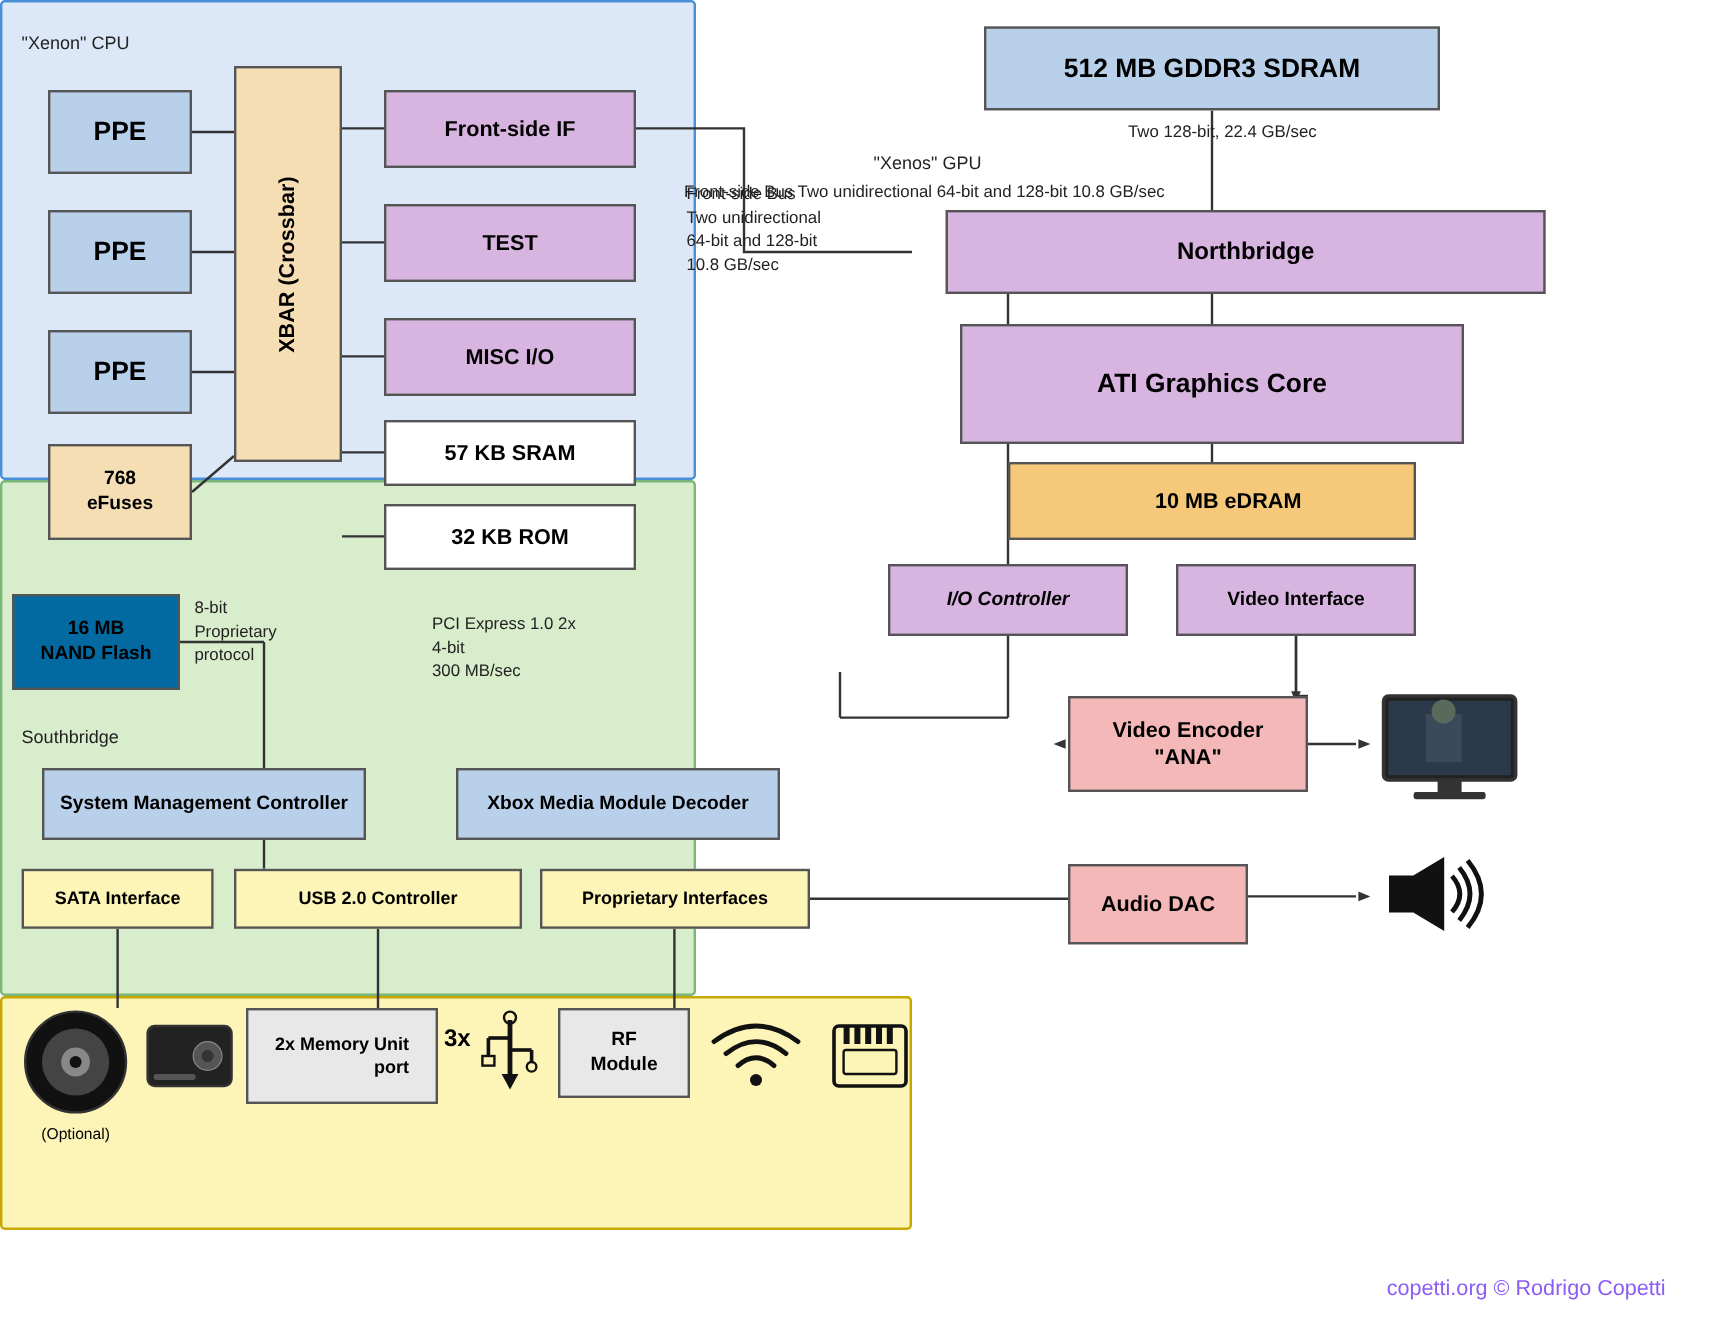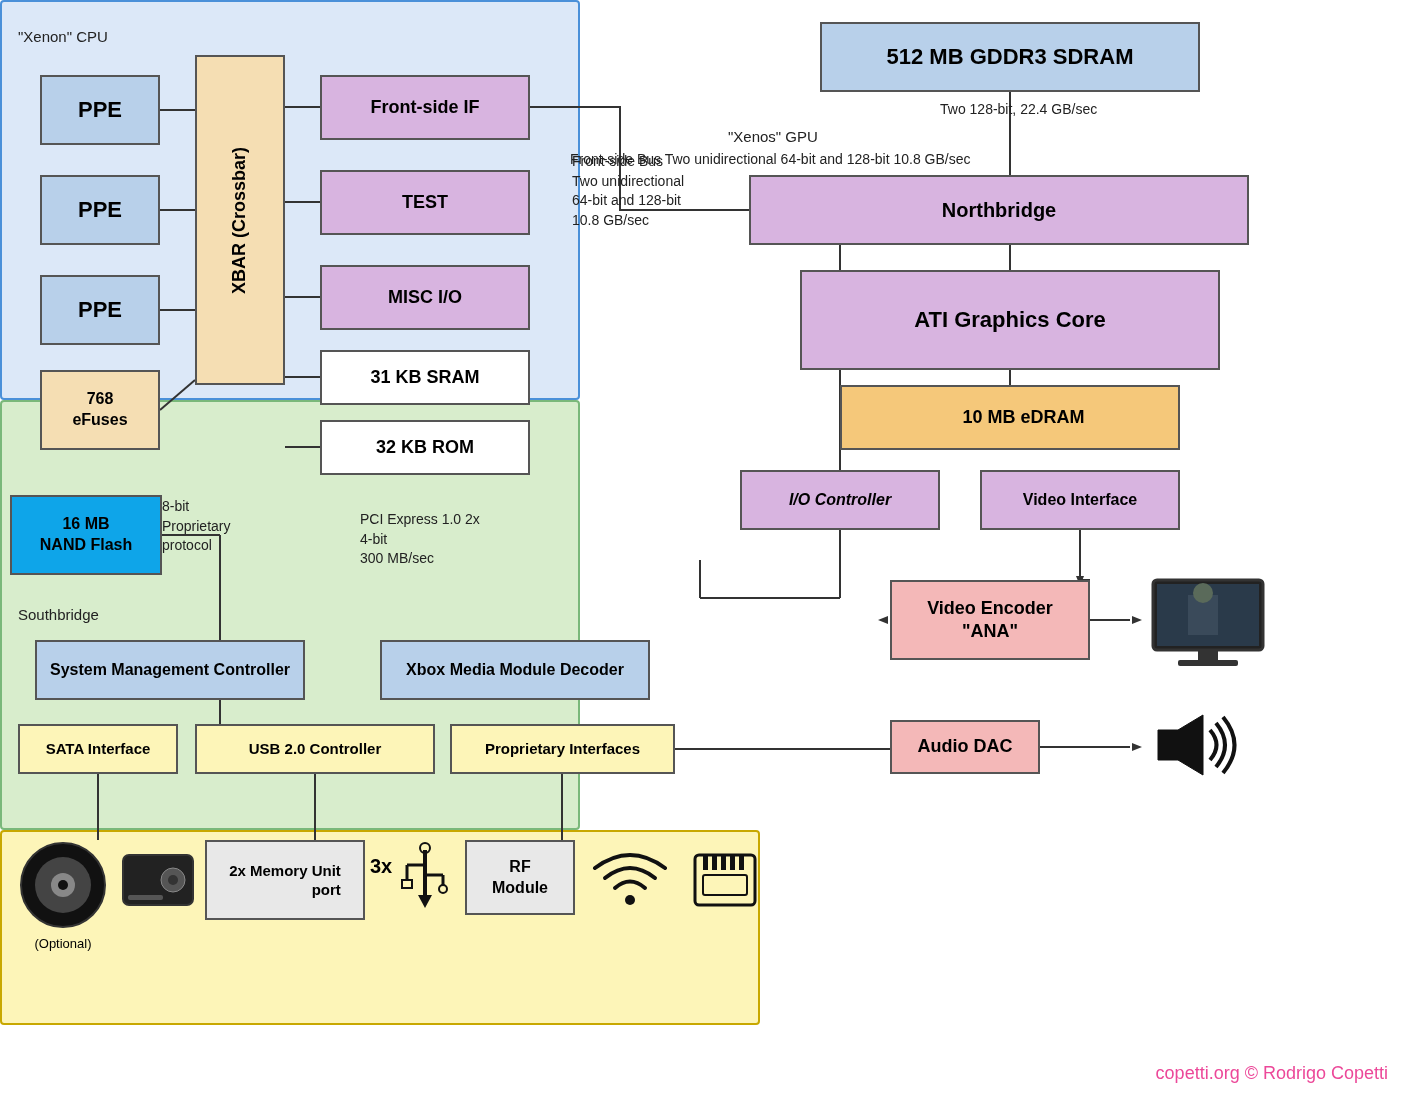"Northbridge" .northbridge { left: 749px -> 788px }
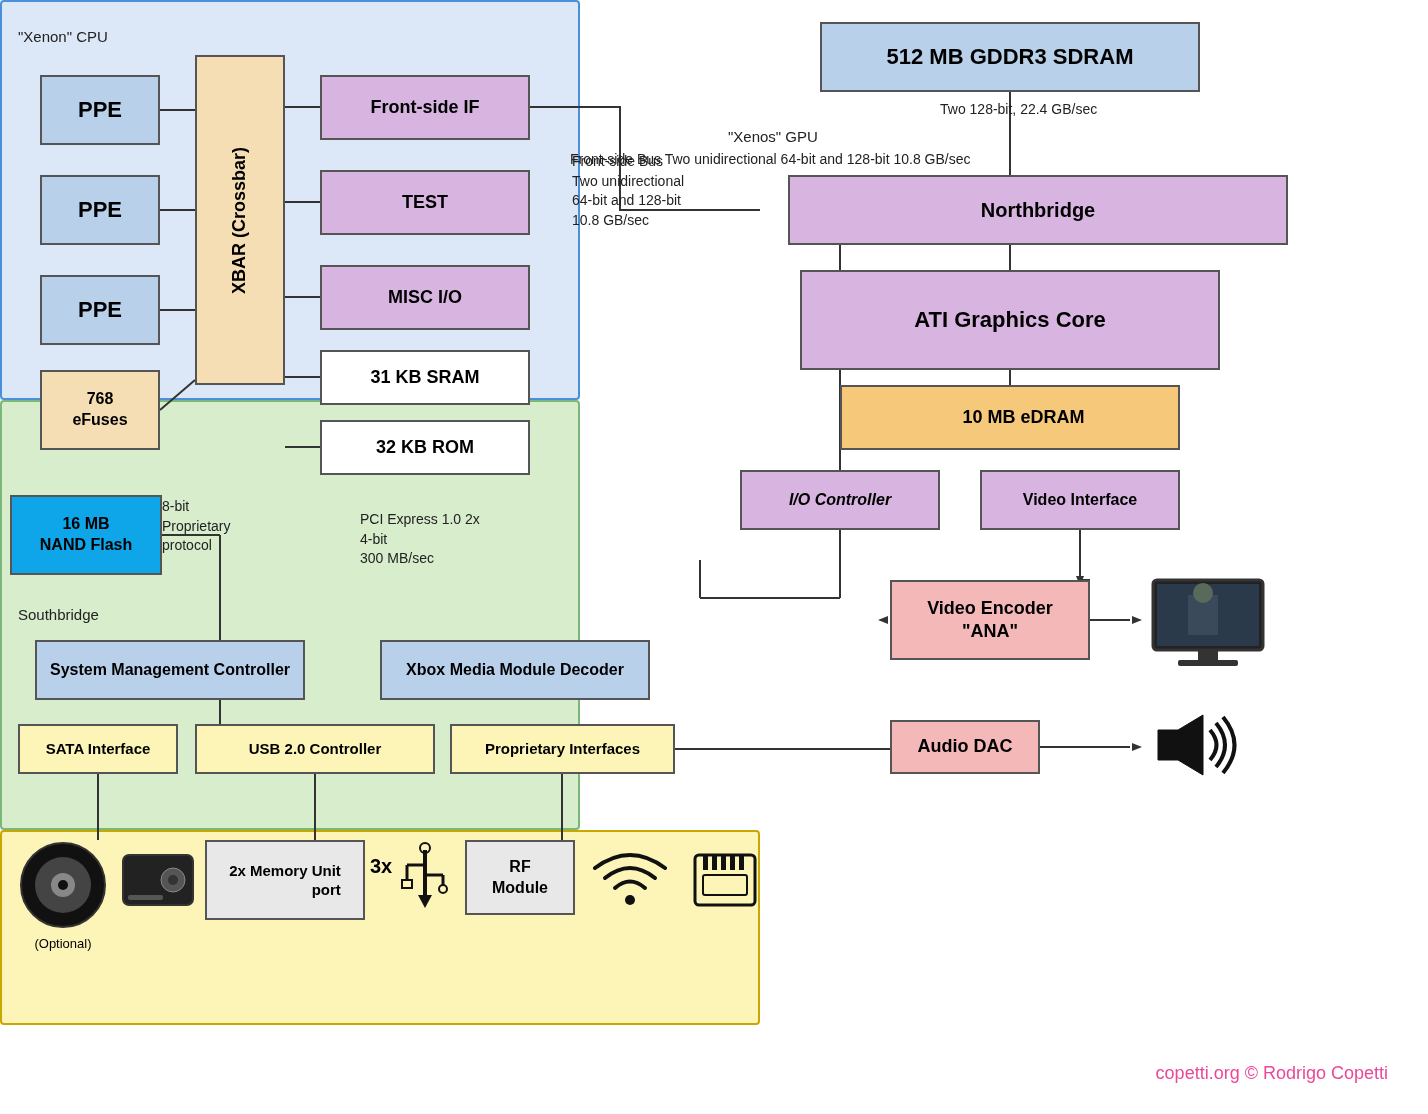"31 KB SRAM" div.box { text: 31 -> 57 }
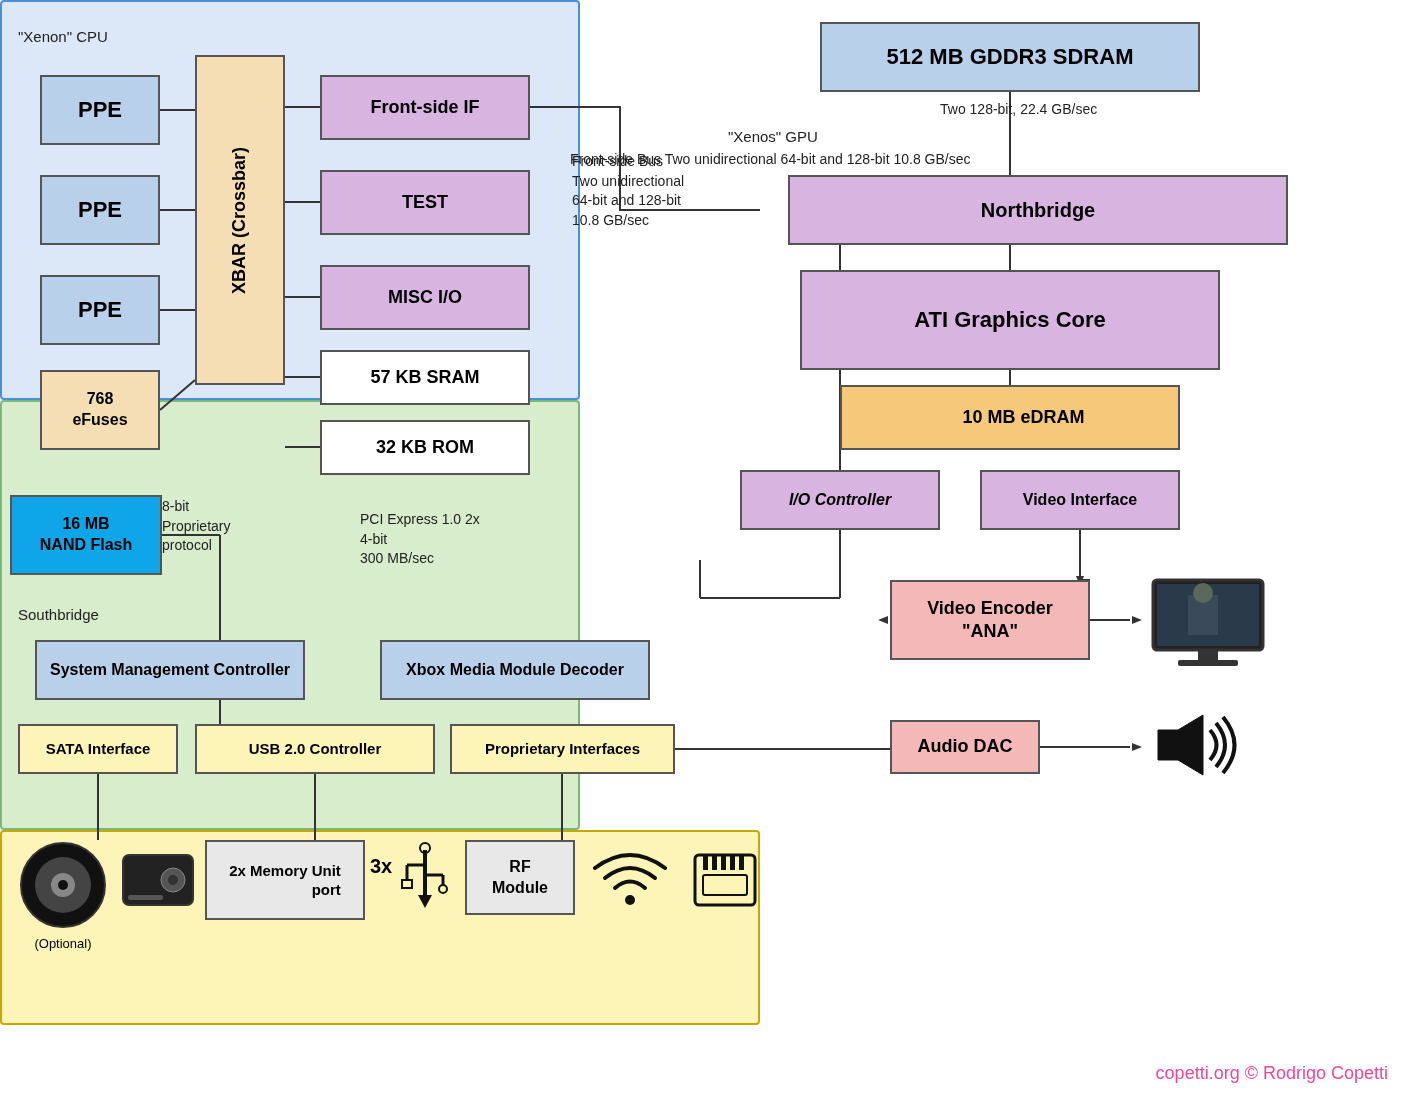"16 MB" .nand { background: #0ea5e9 -> #0369a1; width: 152px -> 140px }
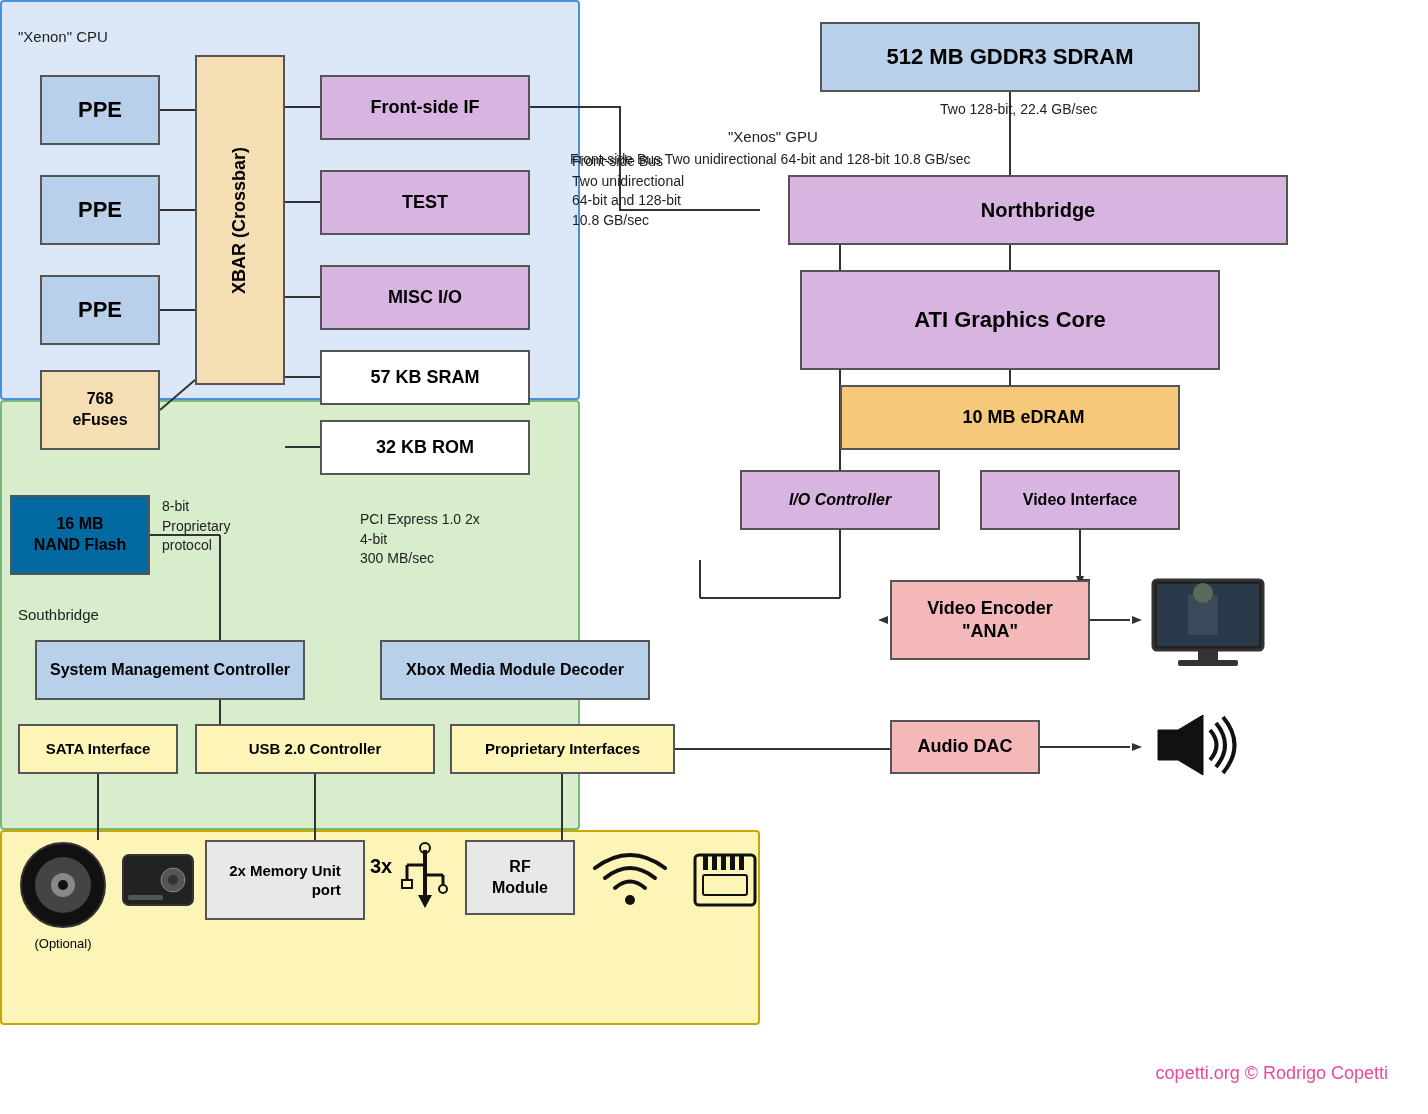"Audio DAC" .audio-dac { height: 54px -> 67px }
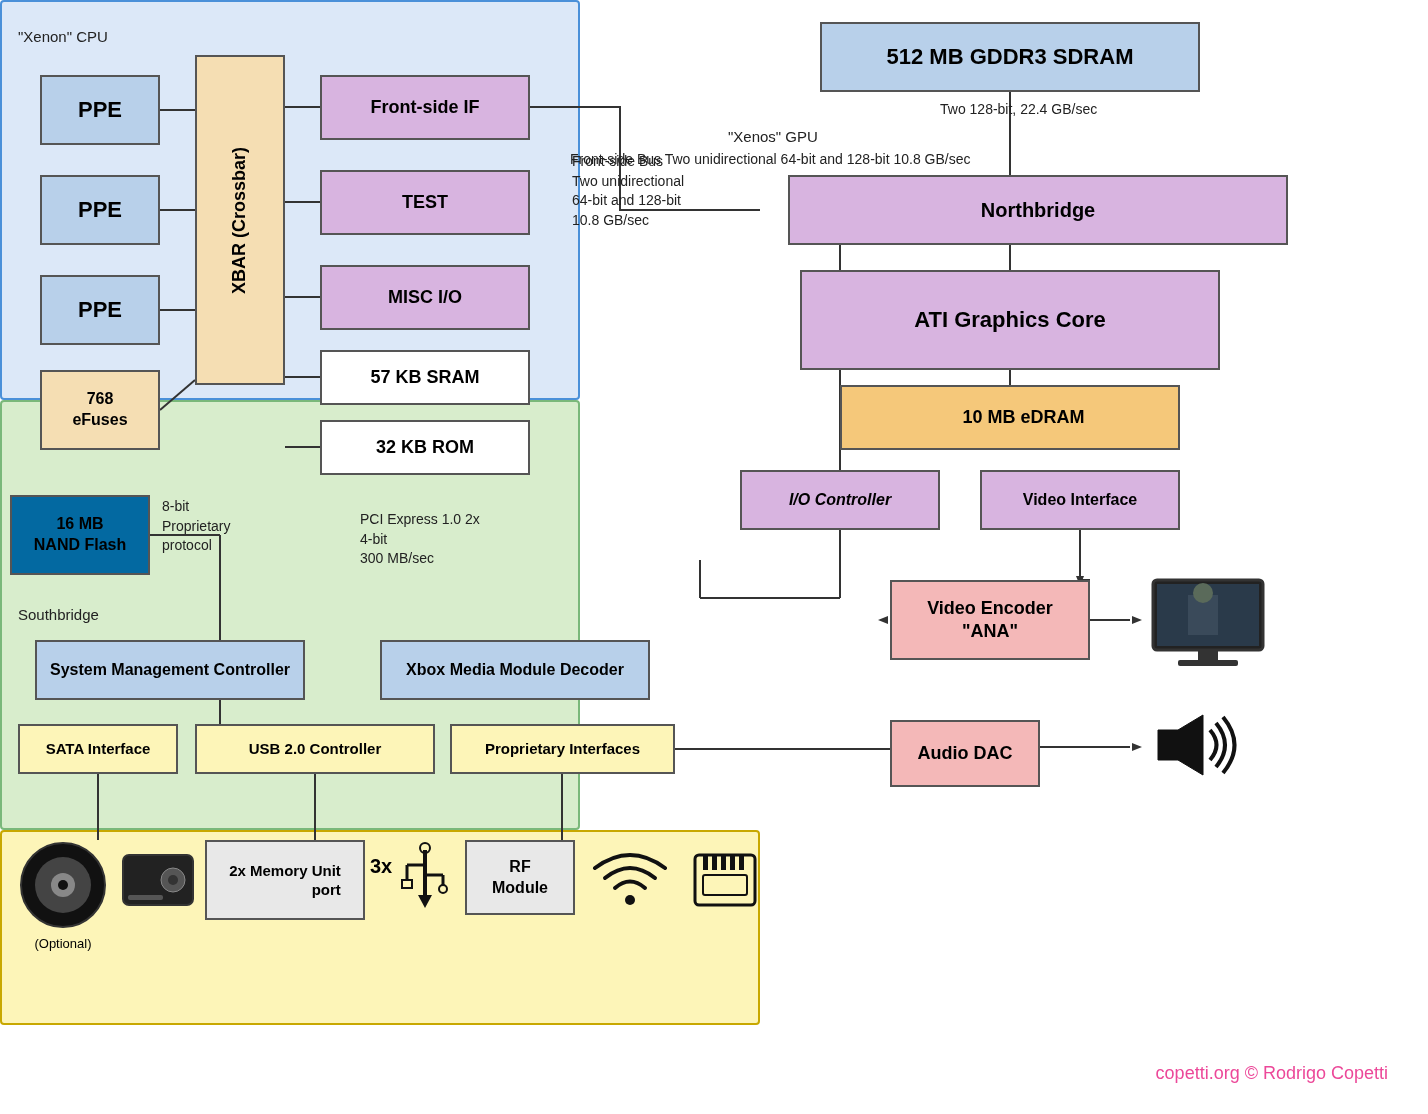"copetti.org © Rodrigo Copetti" .copyright { color: #ec4899 -> #8b5cf6 }
